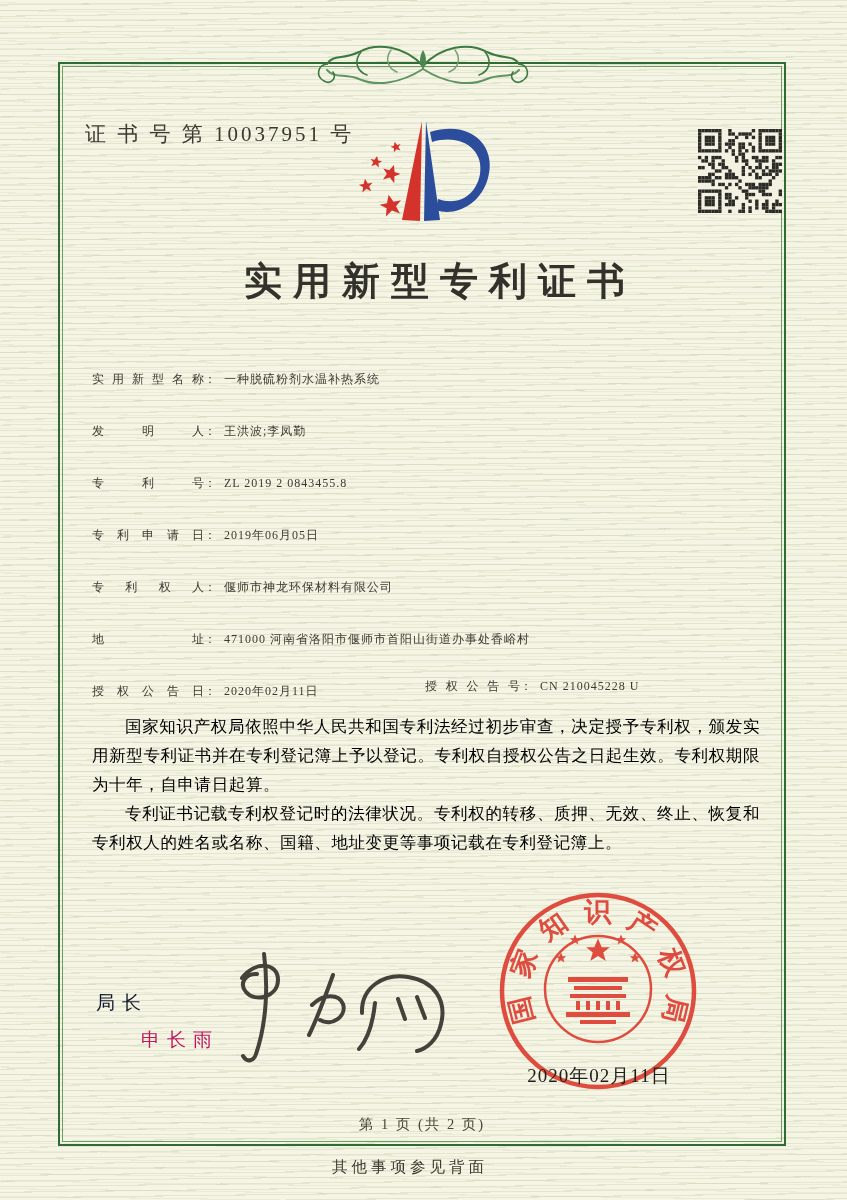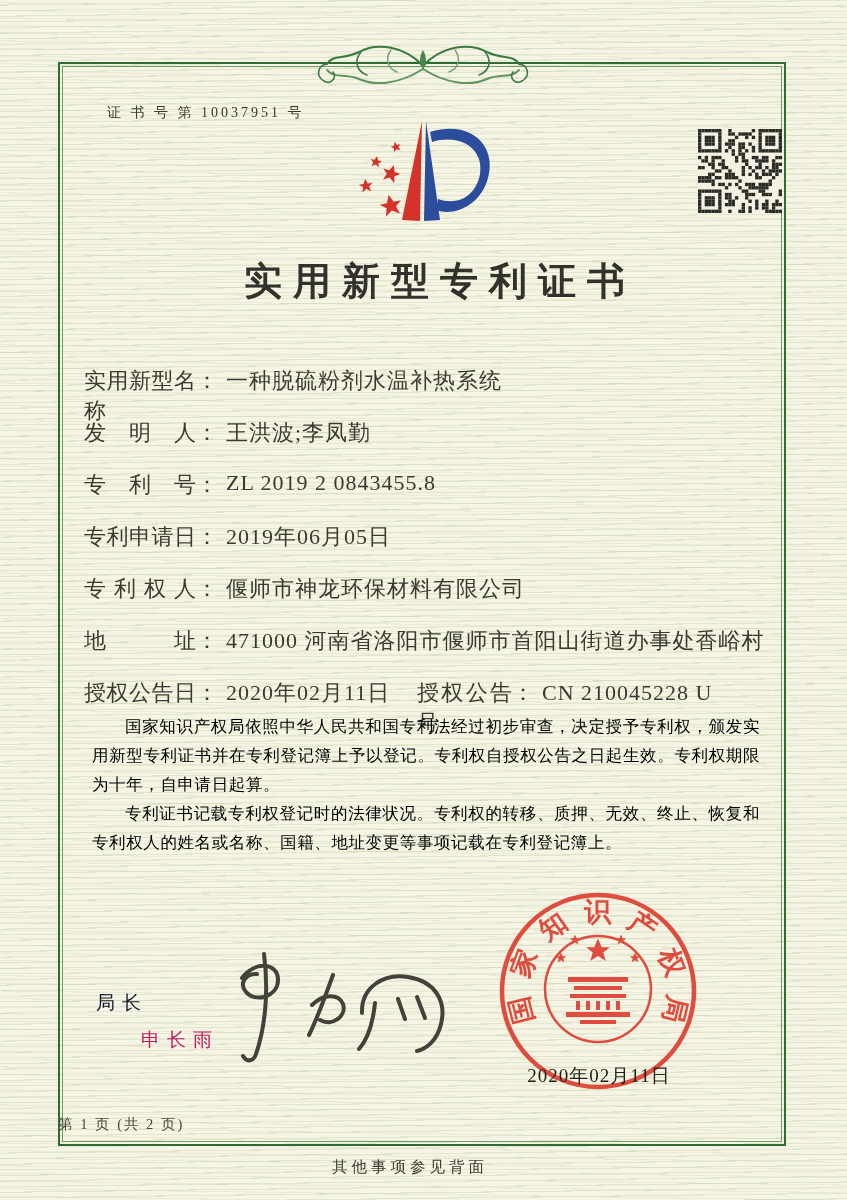"证 书 号 第 10037951" .cert-no { font-size: 14px -> 21px; margin-left: 22px -> none; top: 104px -> 120px }
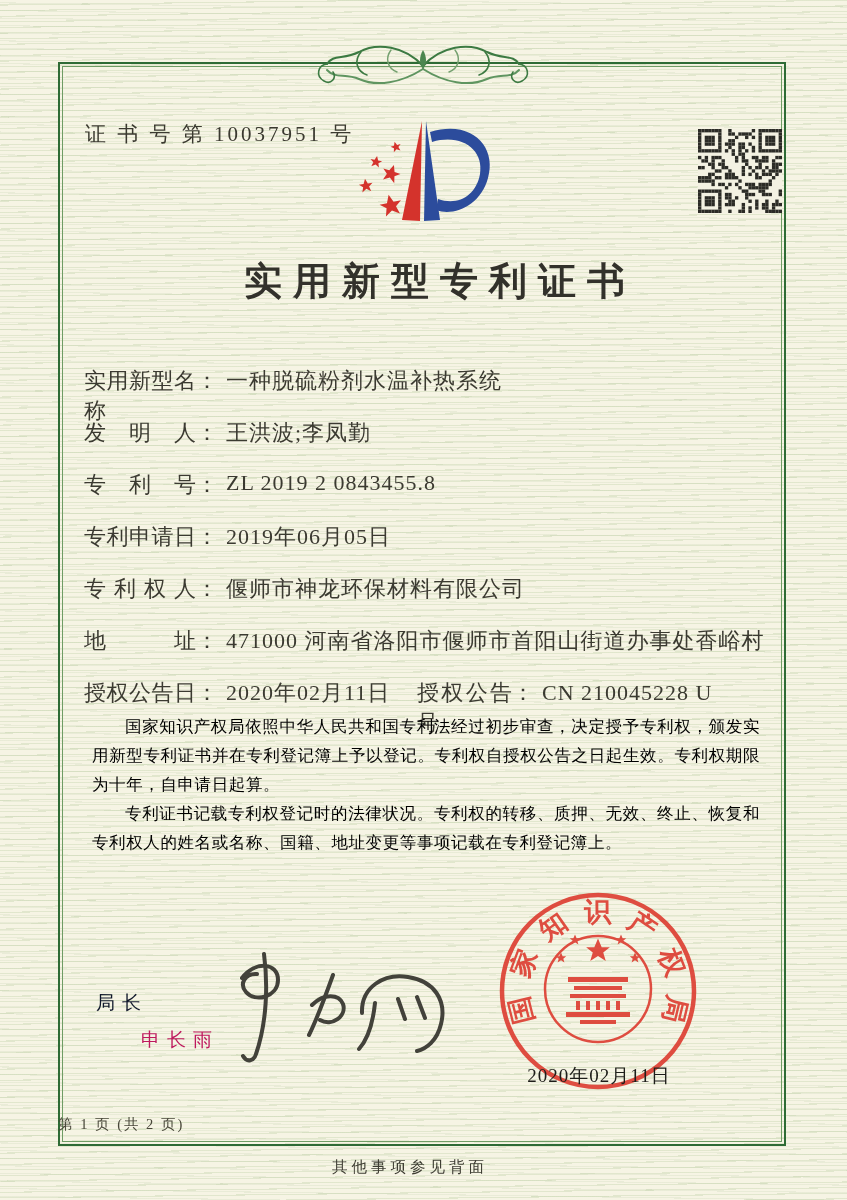"实用新型名称" .frow { align-items: flex-start -> center; font-size: 22px -> 12px; left: 84px -> 92px }
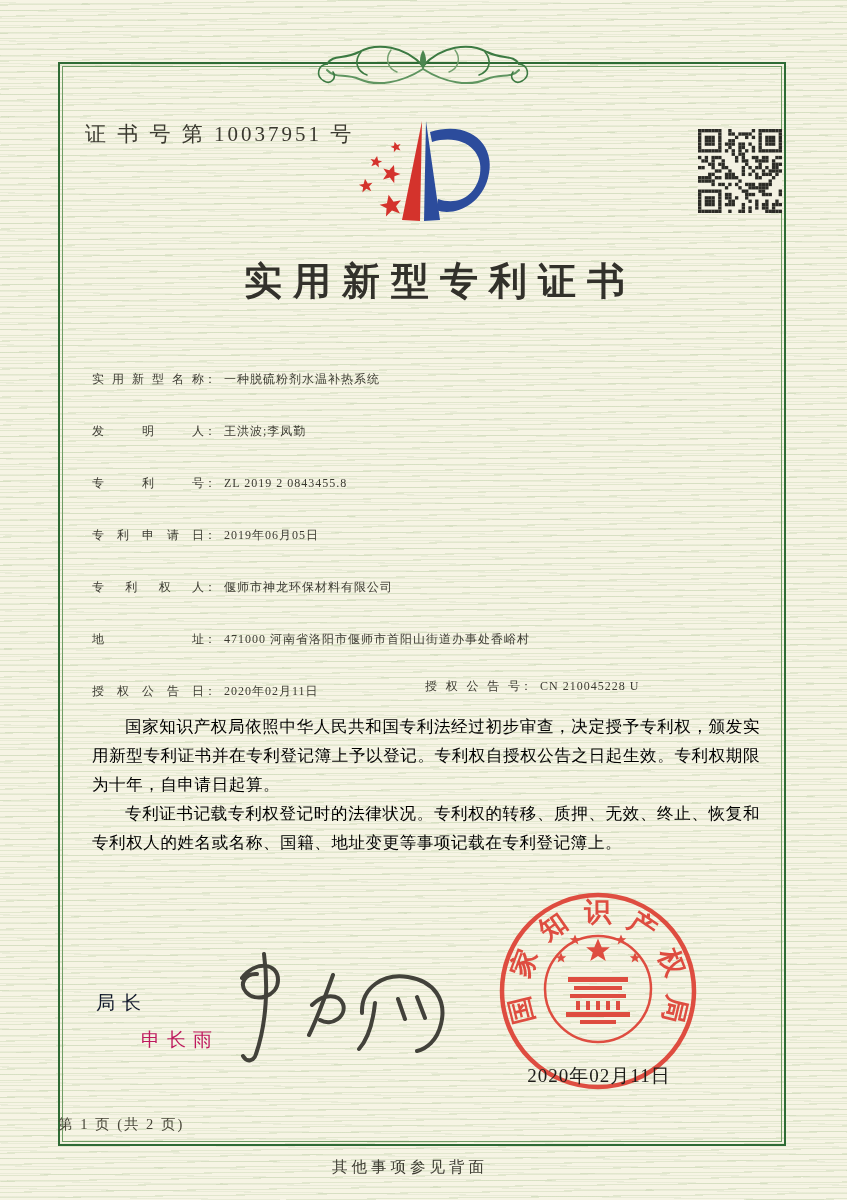"第 1 页 (共 2" .page-footer { text-align: left -> center }
